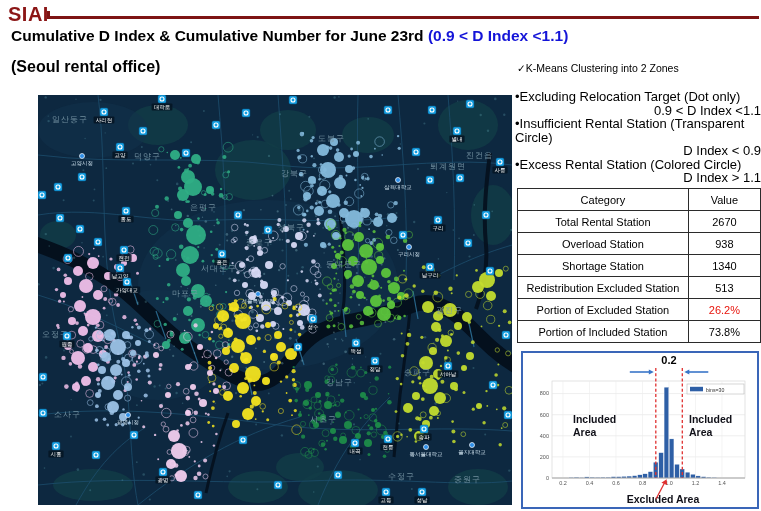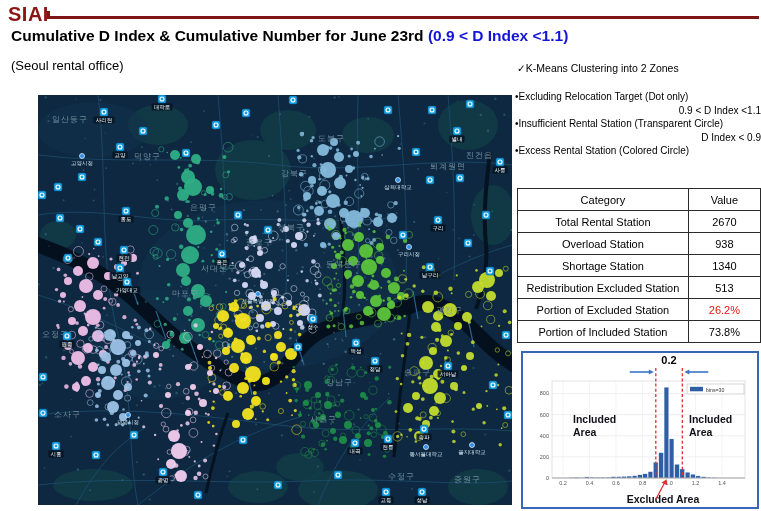"(Seoul rental office)" .subtitle { font-size: 13px -> 16px; font-weight: normal -> bold }
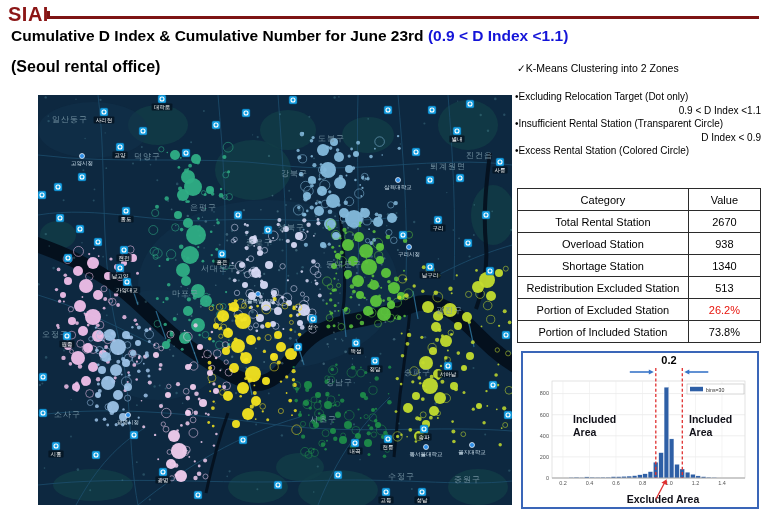"•Excluding Relocation Target (Dot only)" .bullets { font-size: 10px -> 13px }
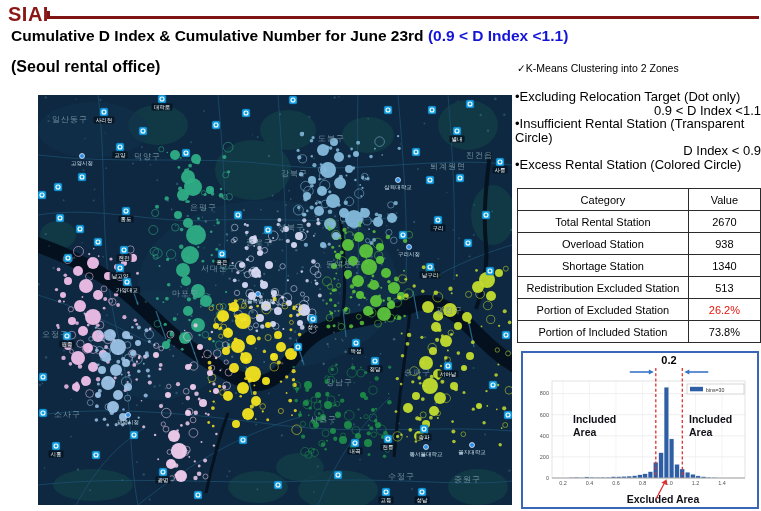"D Index > 1.1" div.b-sub { html: none -> <div>D Index &gt; 1.1</div> }
